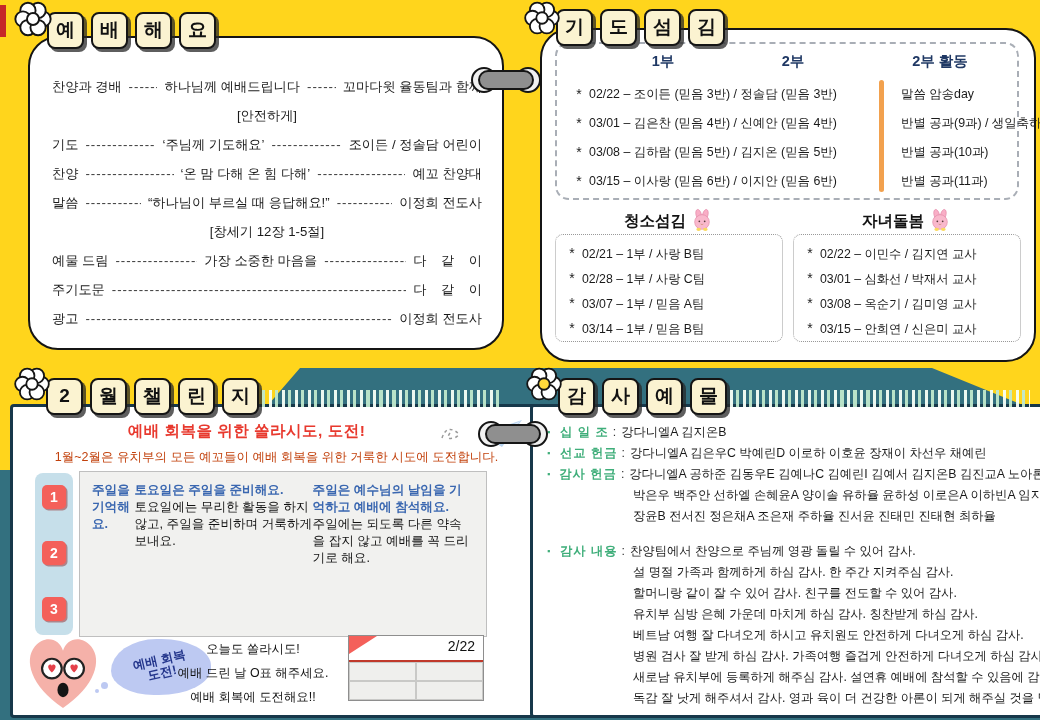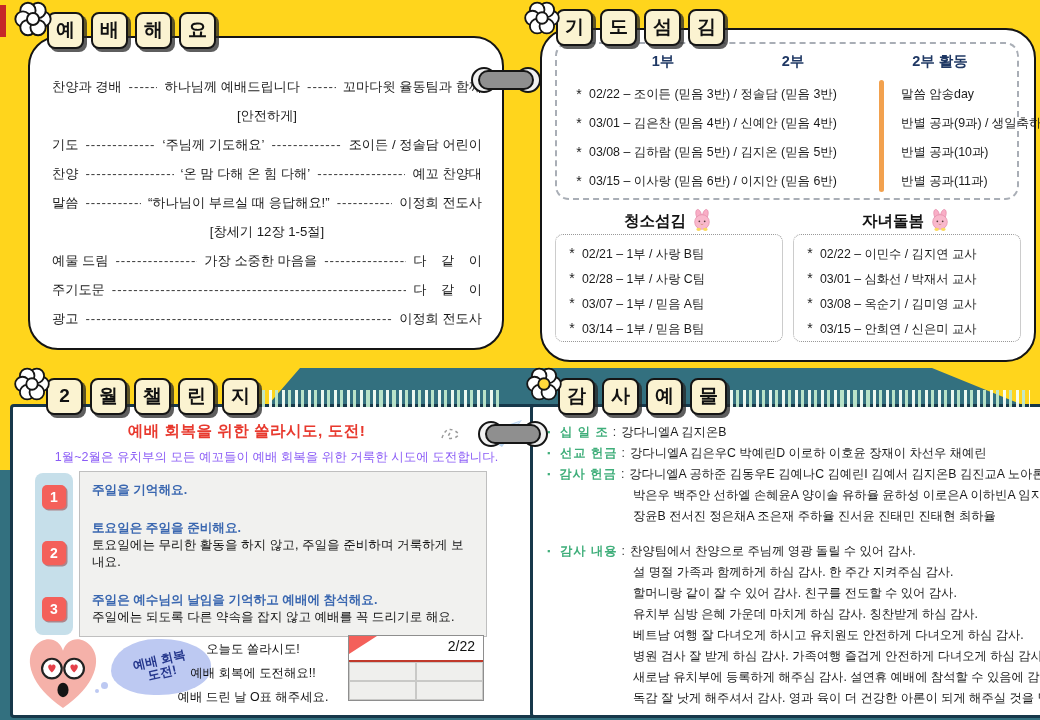"1월~2월은 유치부의 모든 예꼬들이 예배" .ch-sub { color: #8b5cf6 -> #c2410c }
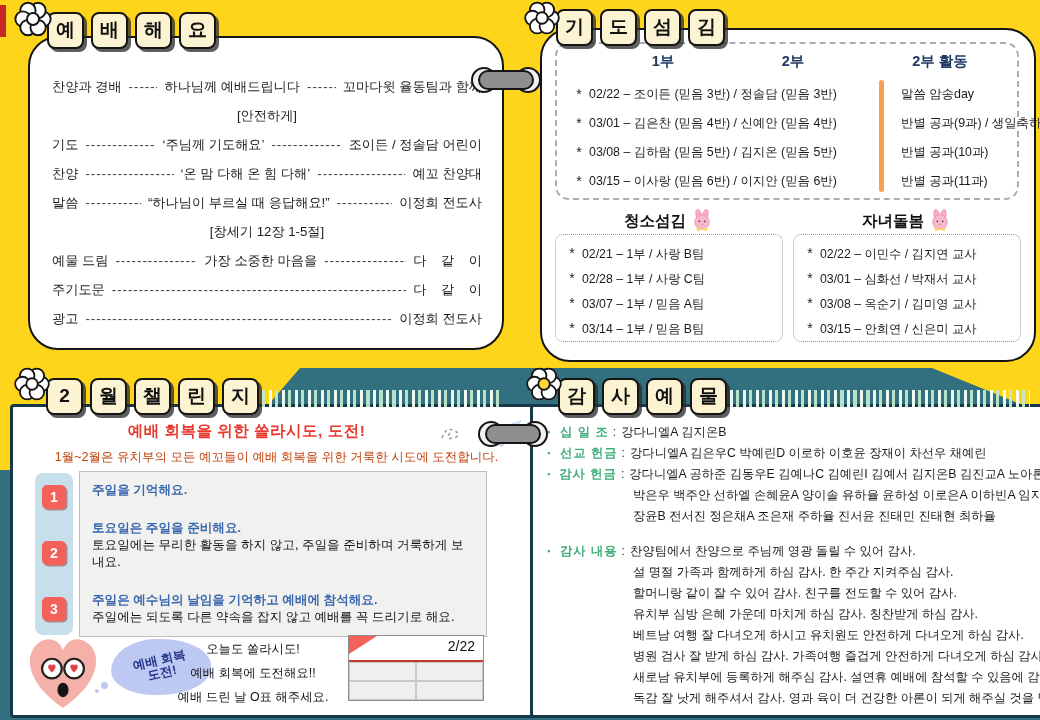"주일을 기억해요." .items-box { flex-direction: column -> row }
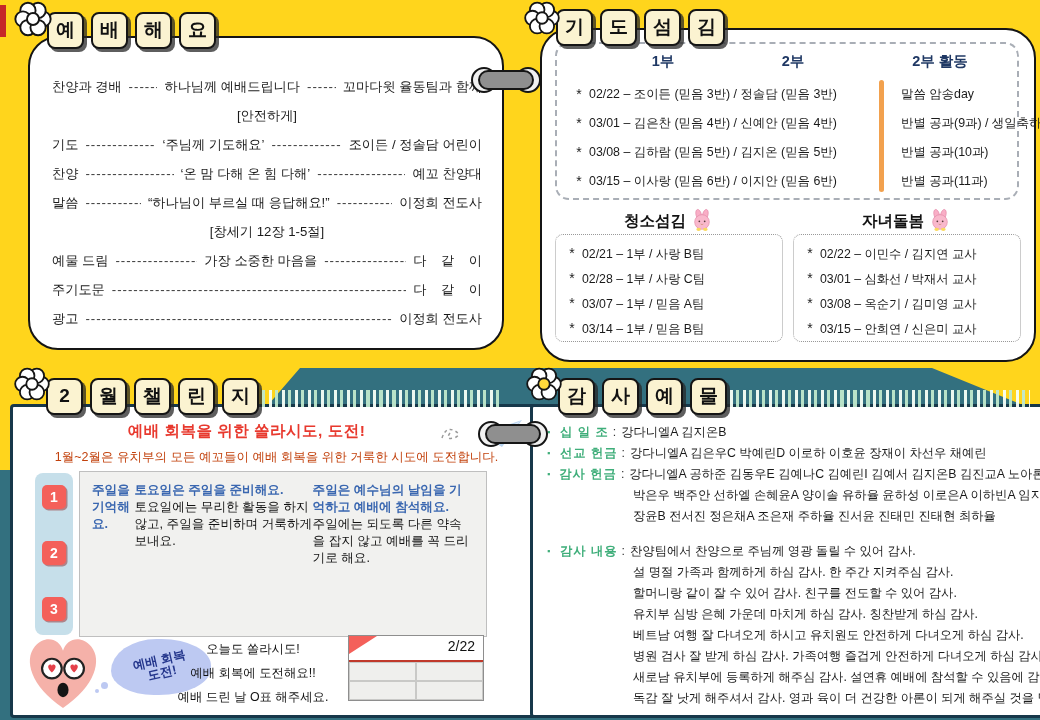"예배 회복에 도전해요!!" div { order: before "예배 드린 날 O표 해주세요." -> after "예배 드린 날 O표 해주세요." }
